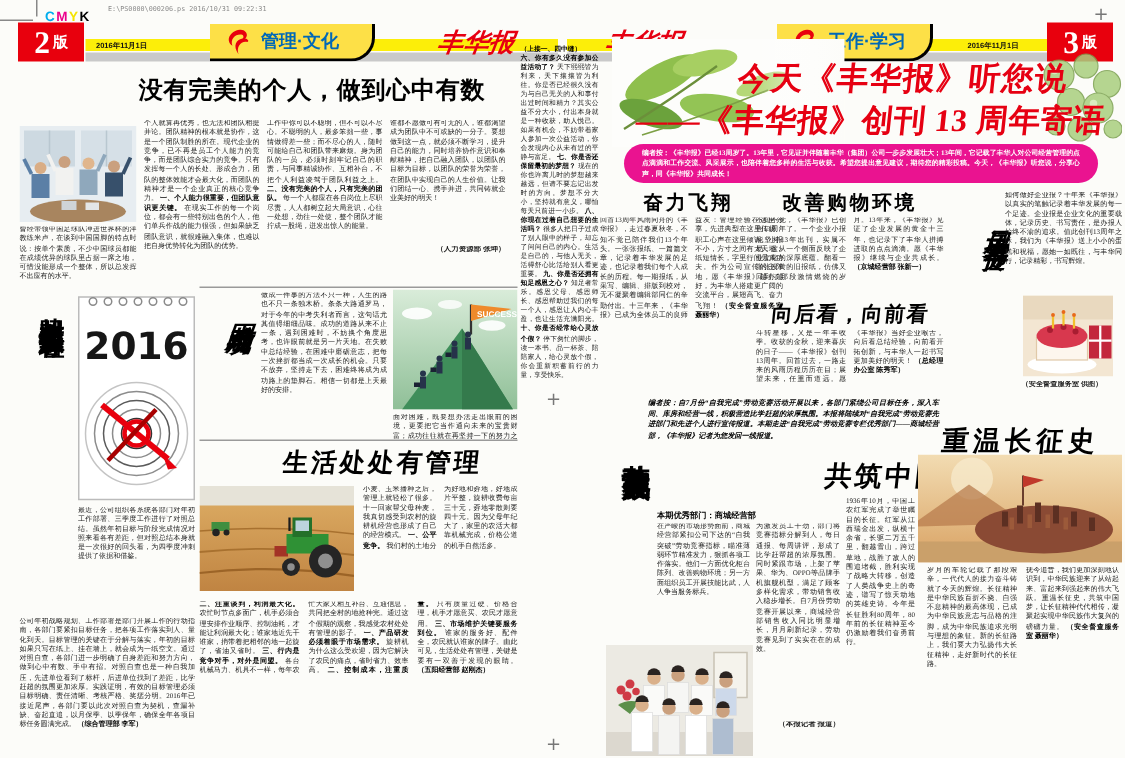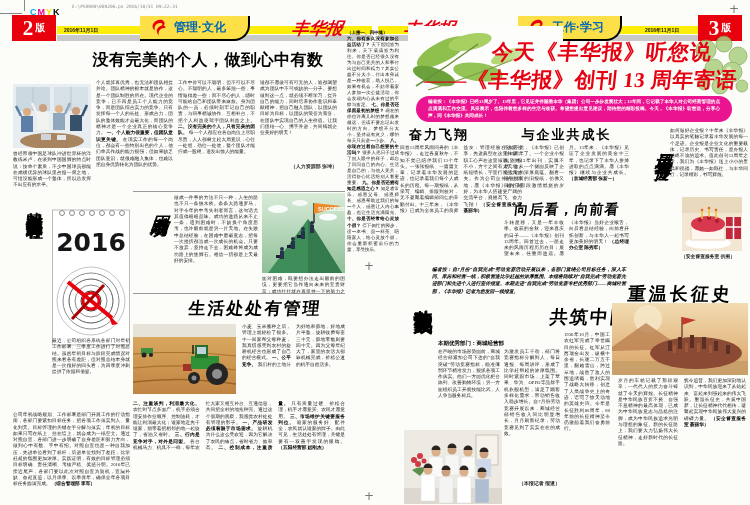"奋力飞翔" div.abs { left: 394px -> 414px }
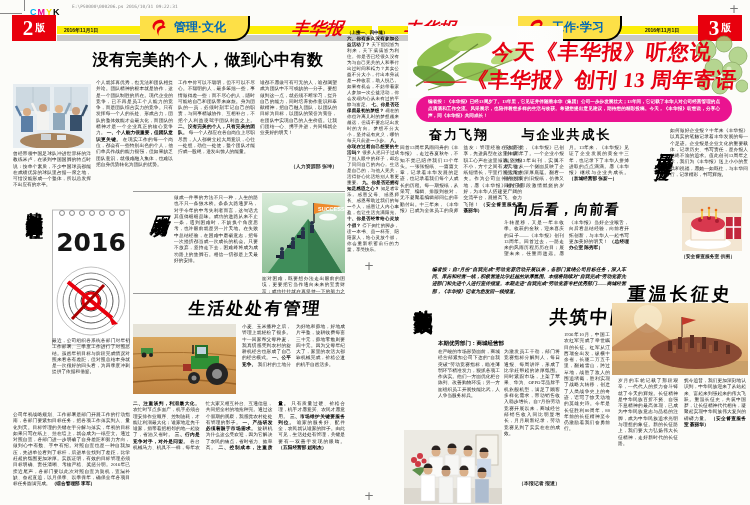"与企业共成长" div.abs { text: 与企业共成长 -> 改善购物环境 }
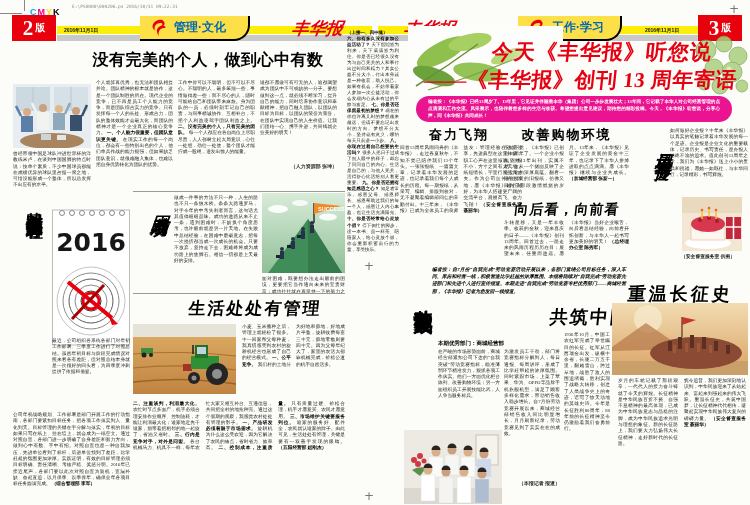"2016" div.abs { top: 206px -> 194px }
